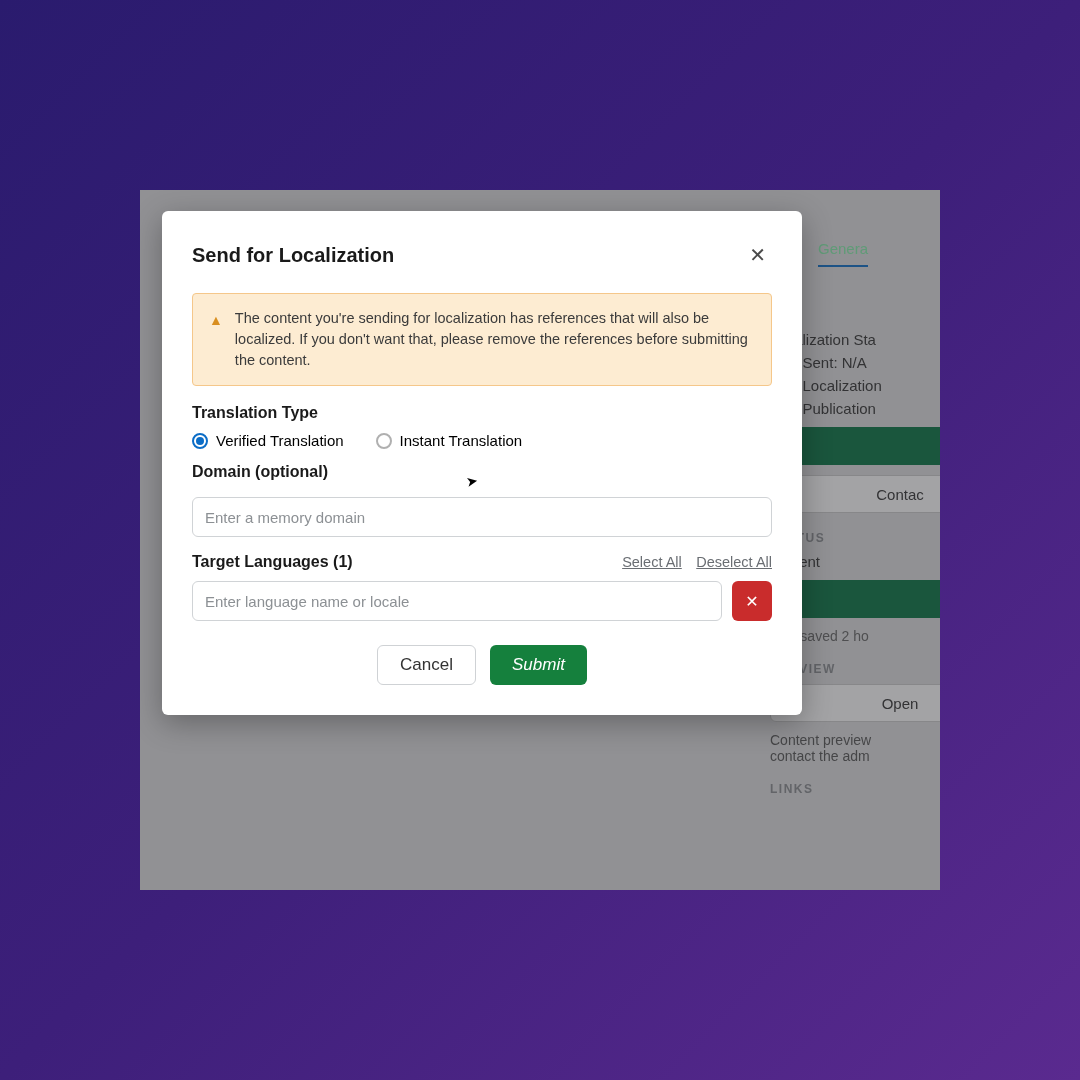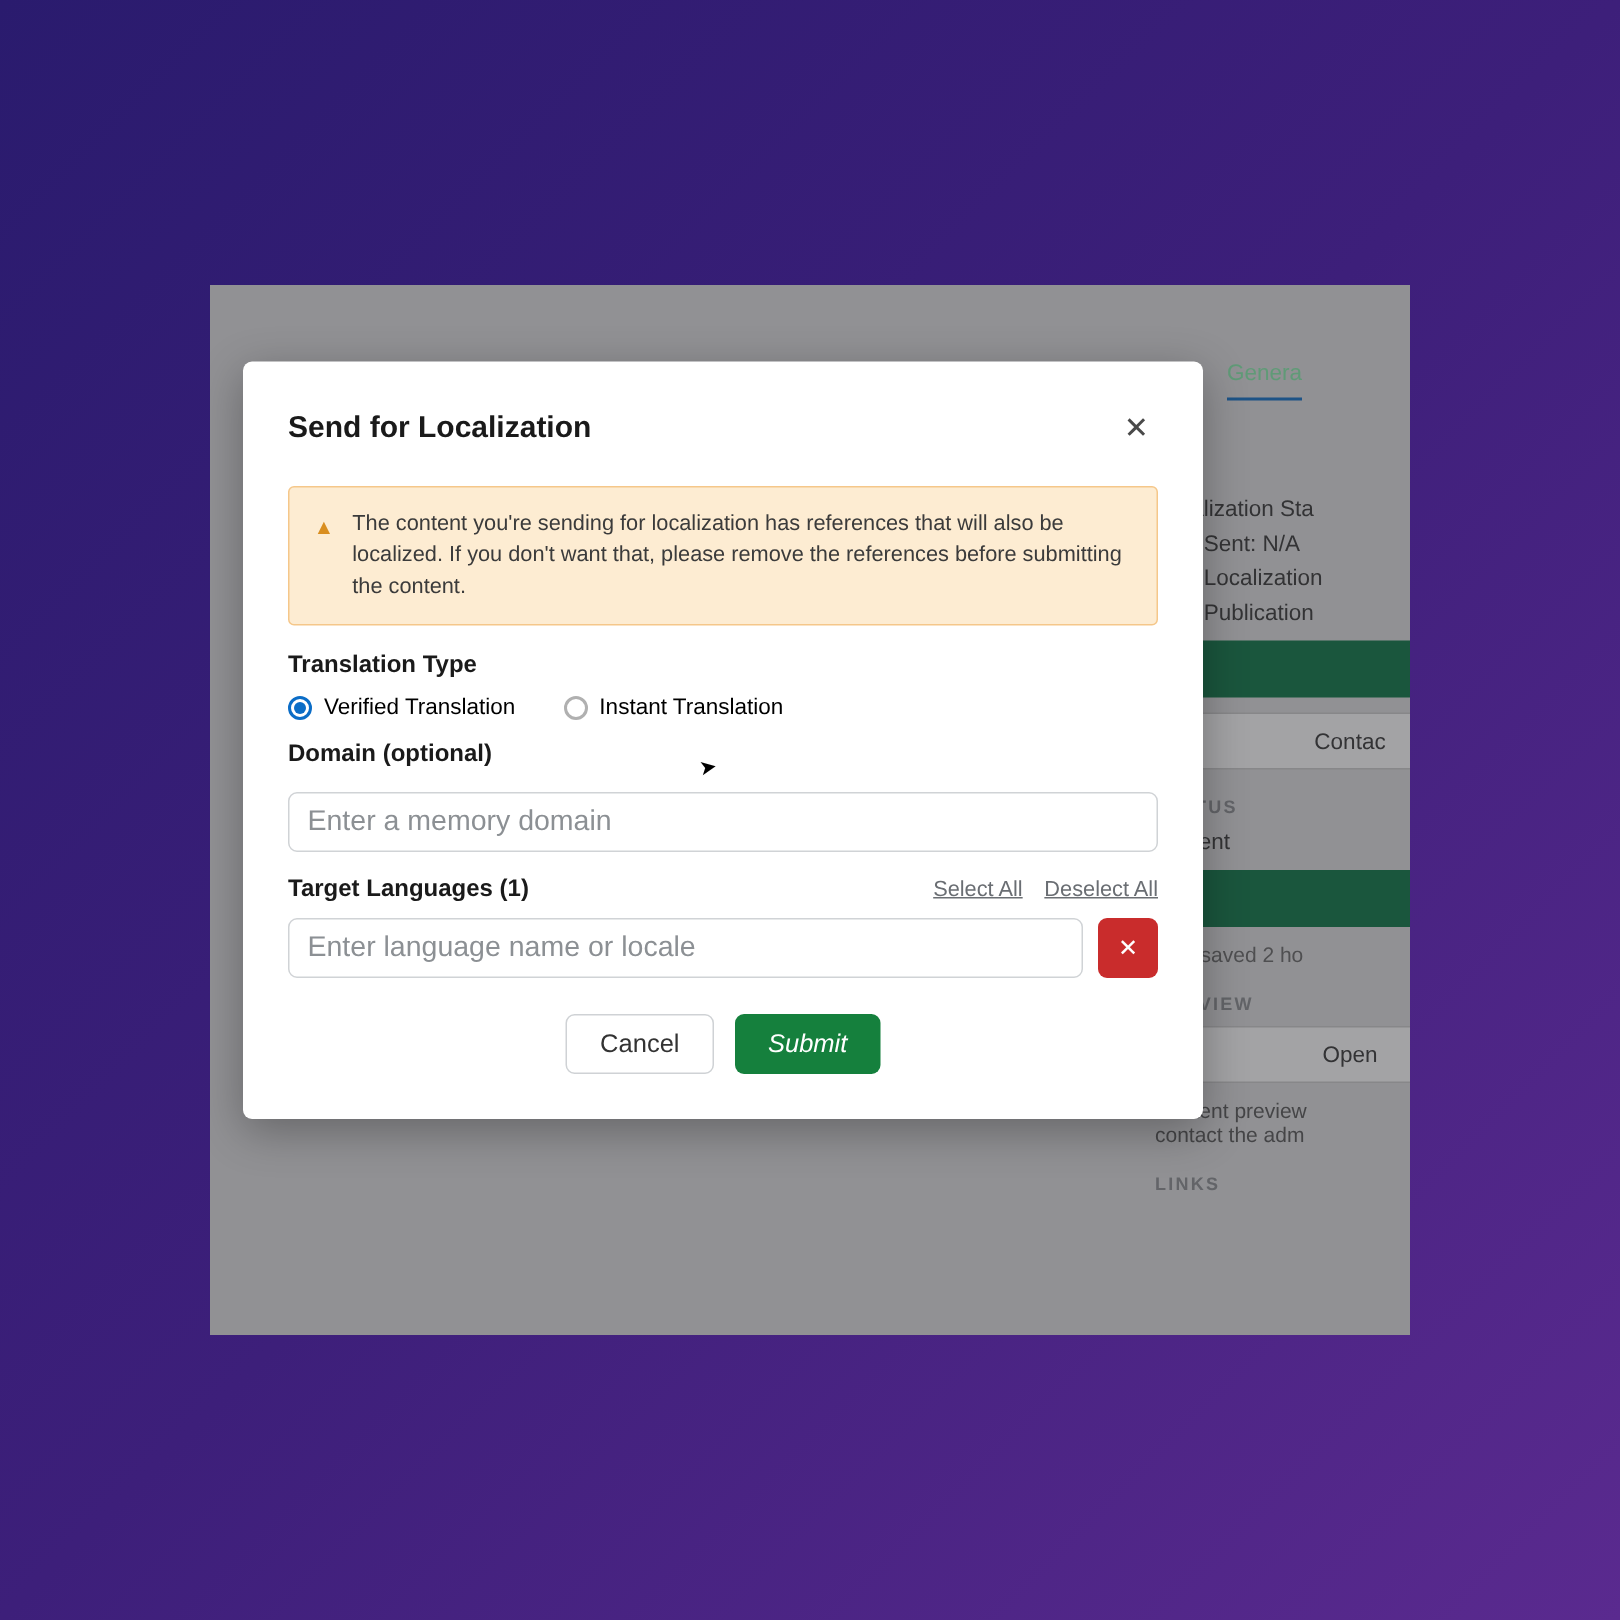"Send for Localization" .modal { top: 51px -> 21px }
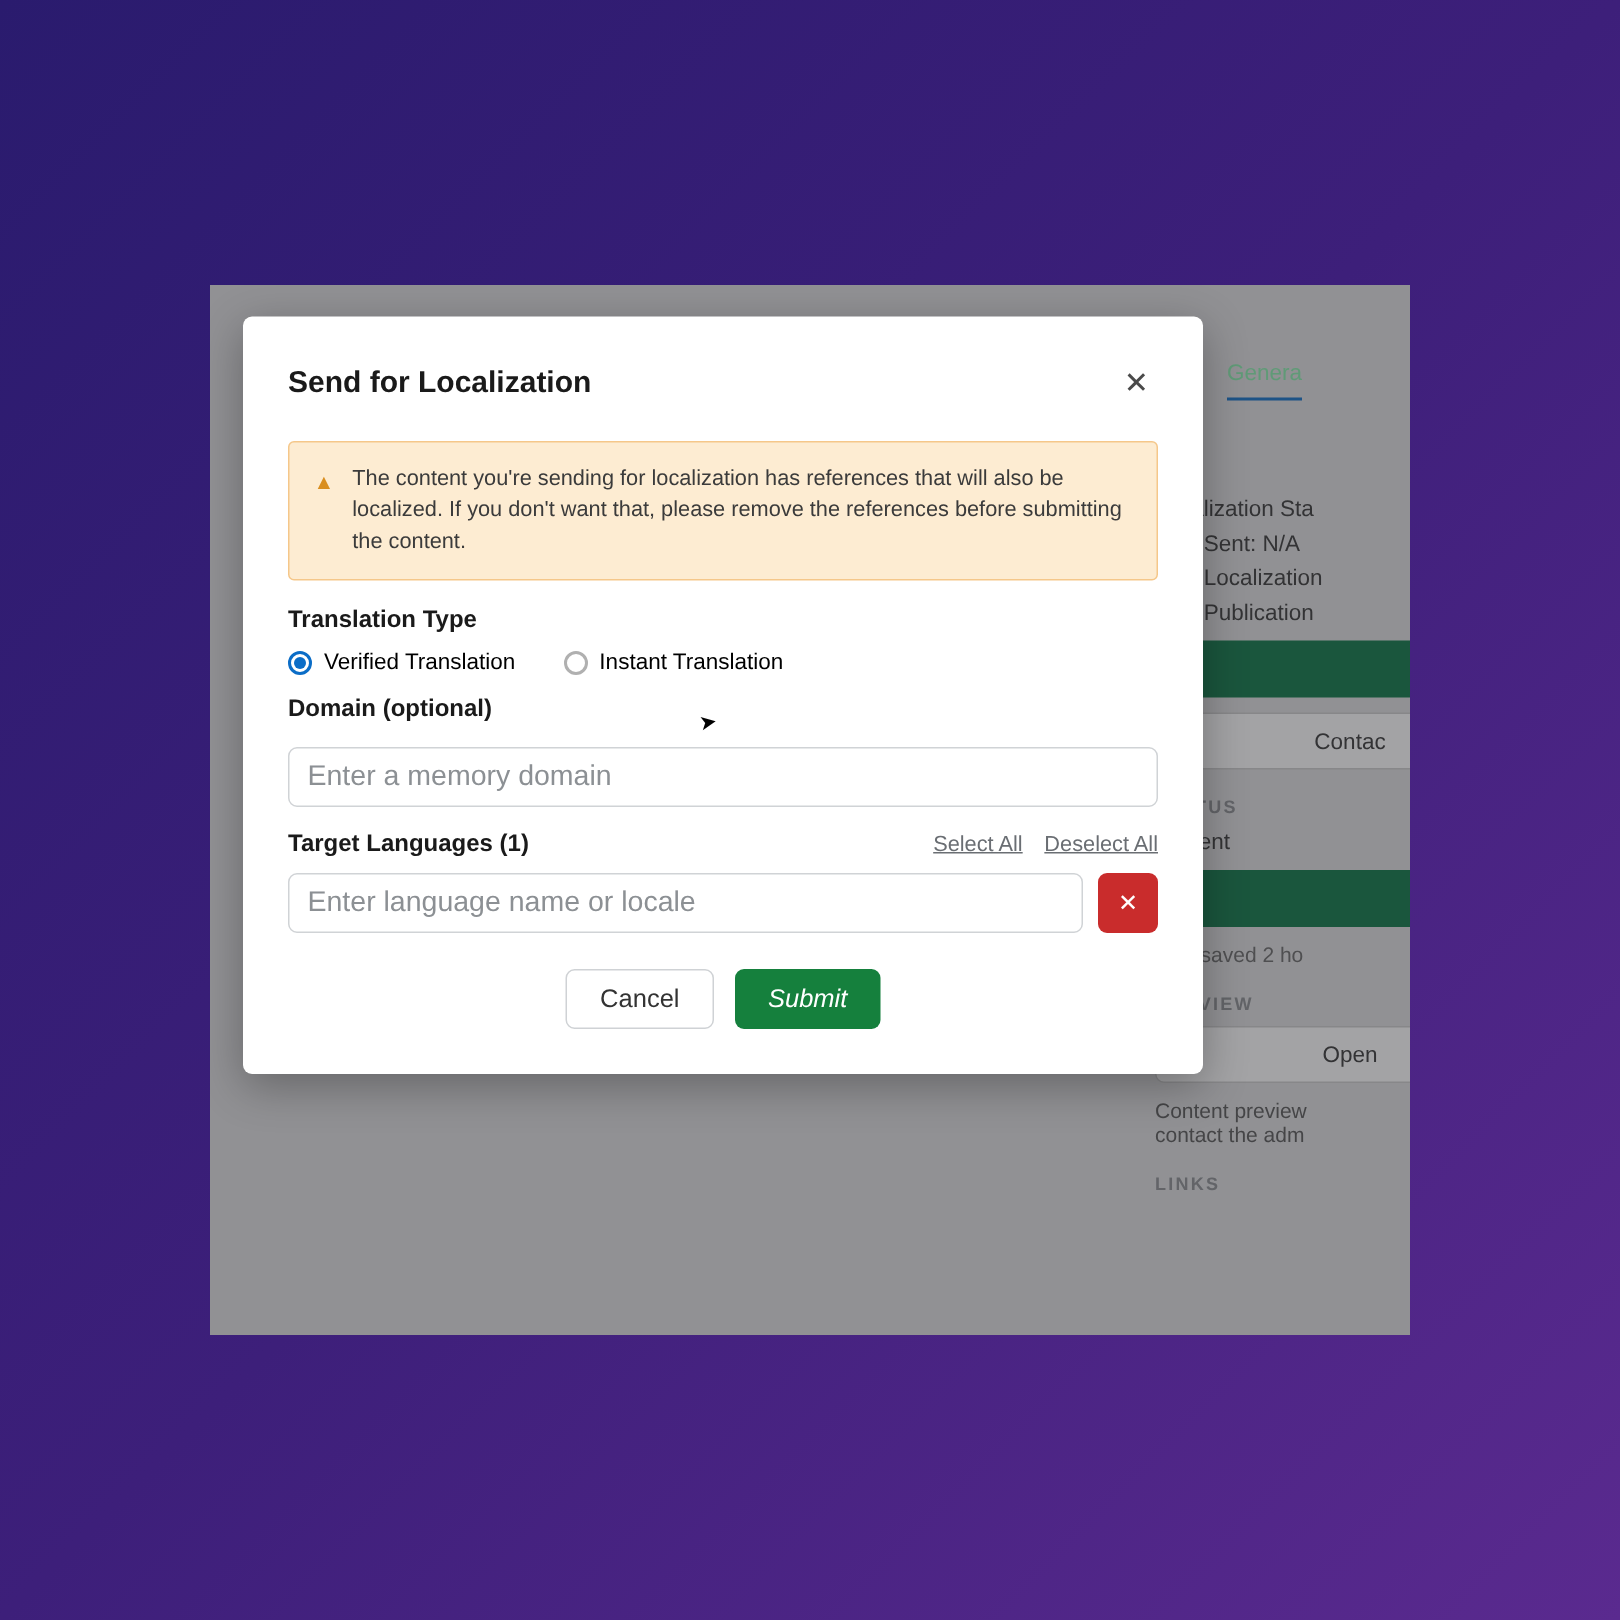"Enter a memory domain" .input { font-size: 19px -> 15px }
